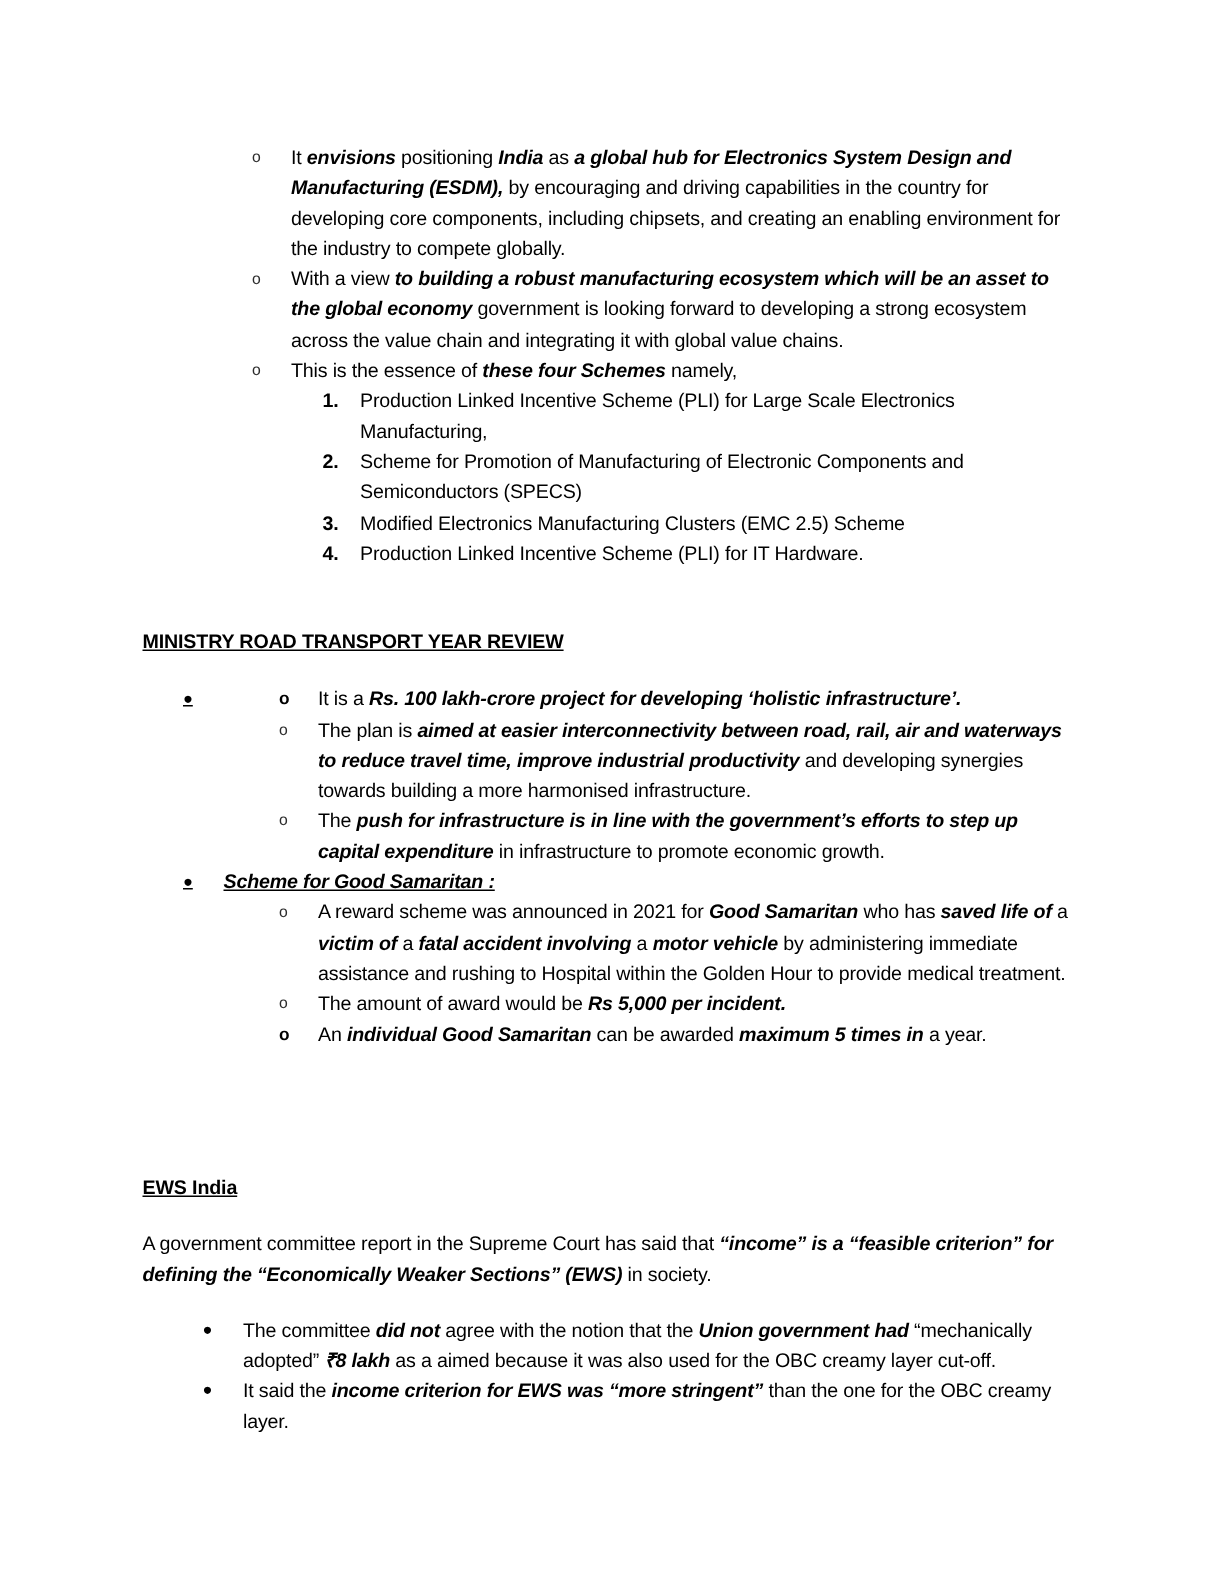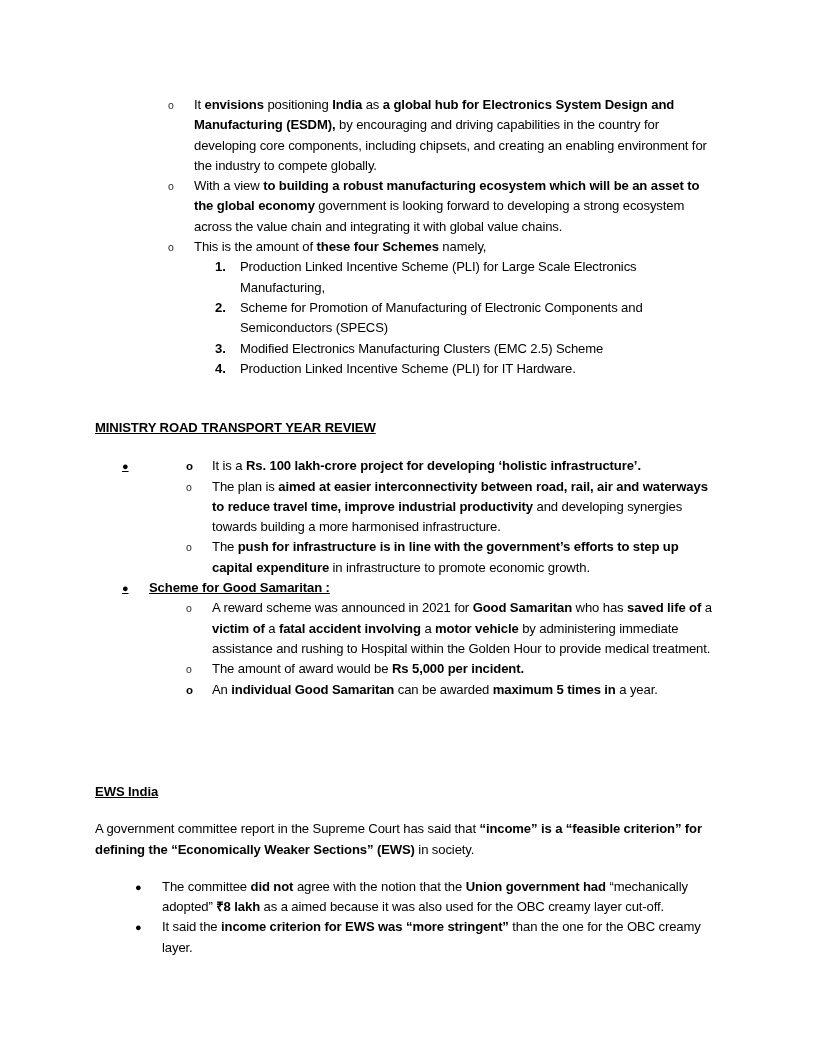"envisions" b, .b { font-style: none -> italic }
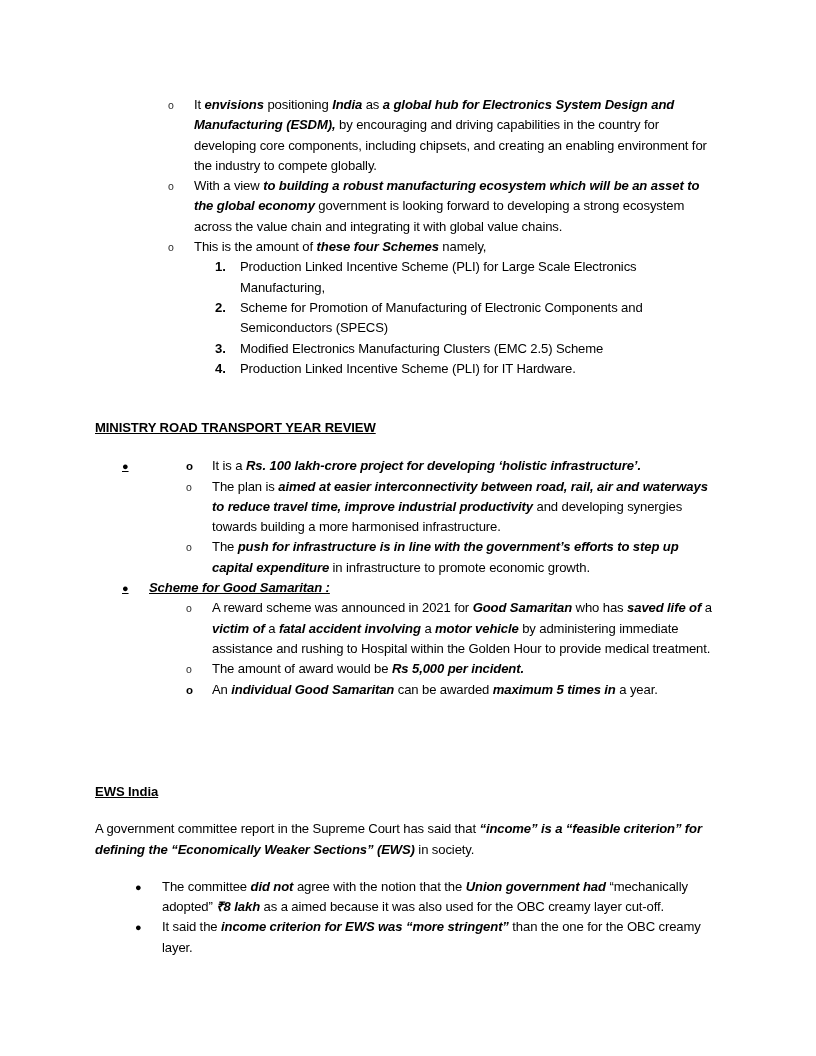"This is the amount of" span { text: amount -> essence }
